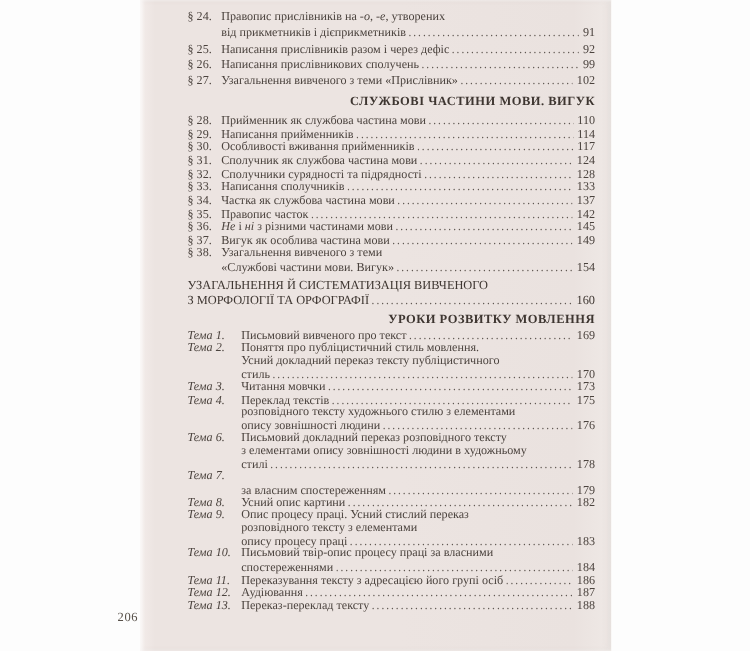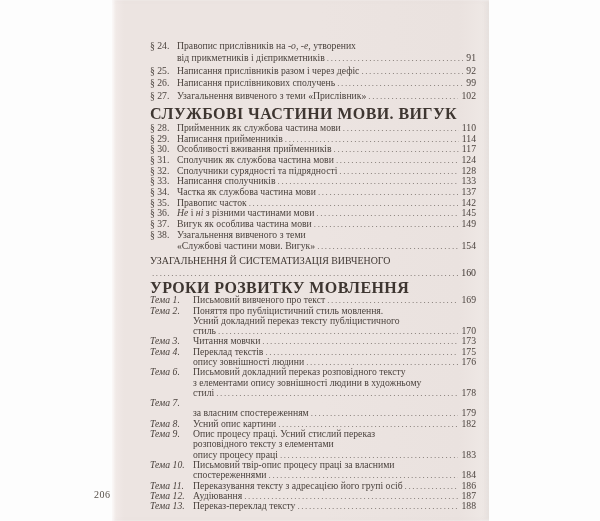"§ 24." .content { margin-top: 32px -> none }
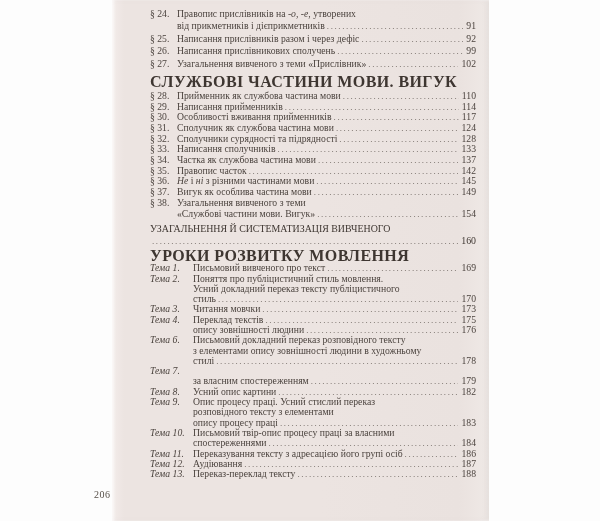"СЛУЖБОВІ ЧАСТИНИ МОВИ. ВИГУК" .h-center { font-size: 16px -> 10px; text-align: left -> right }
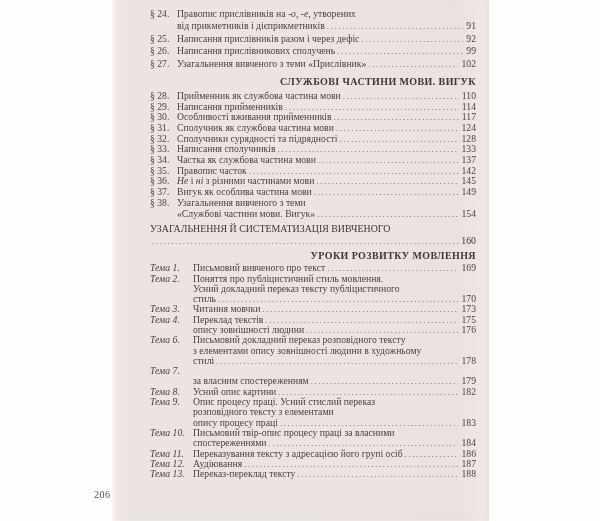"З МОРФОЛОГІЇ ТА ОРФОГРАФІЇ" span.txt { html: none -> <span>З МОРФОЛОГІЇ ТА ОРФОГРАФІЇ</span> }
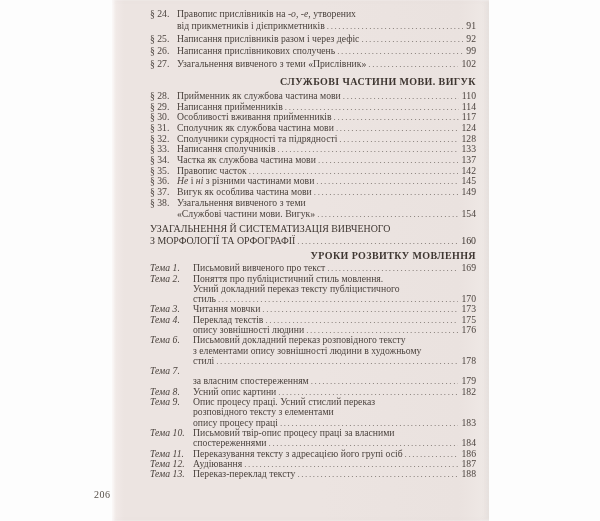"розповідного тексту художнього стилю з" div.row { html: none -> <div> <span></span> <span>розповідного тексту художнього стилю з елементами</span> </div> }
